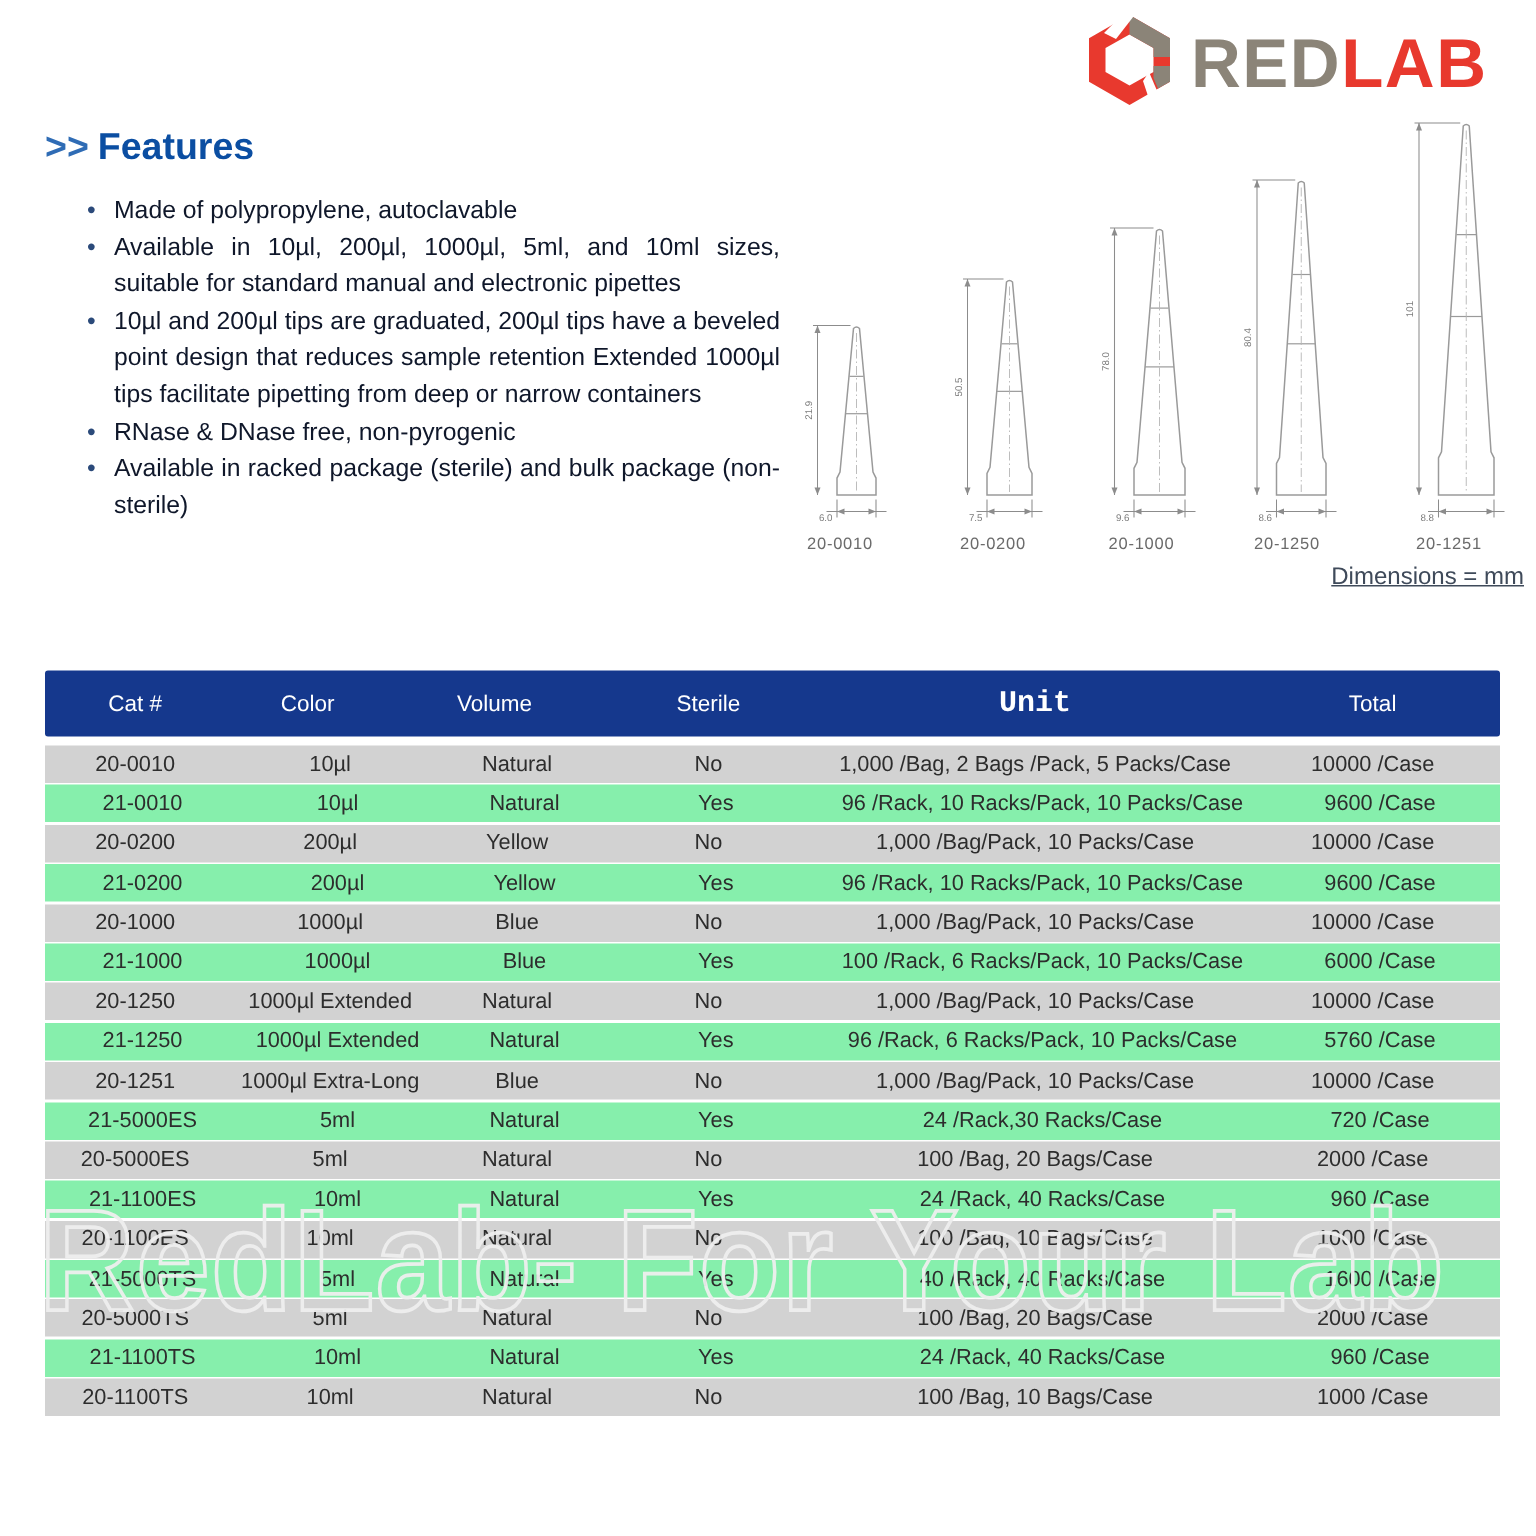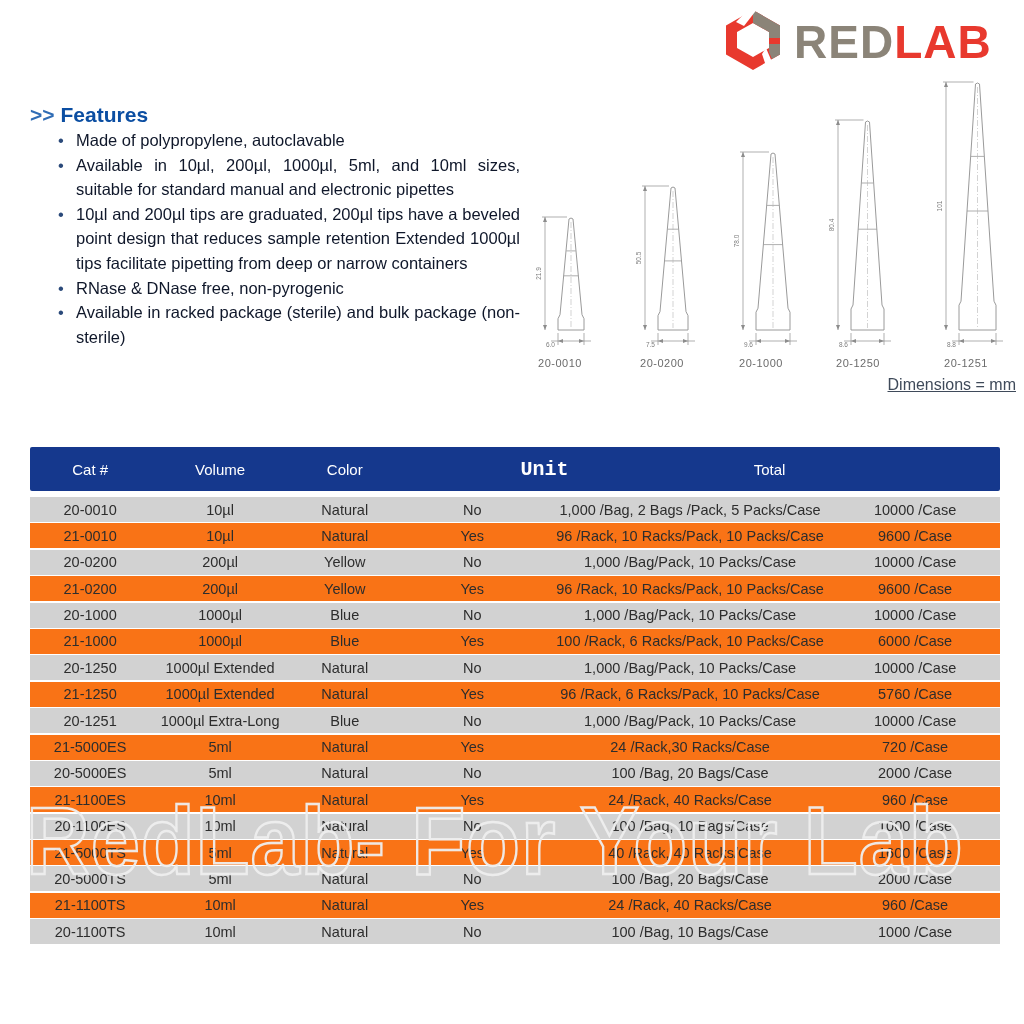">> Features" #features-heading { font-size: 21px -> 25px; top: 103px -> 84px }
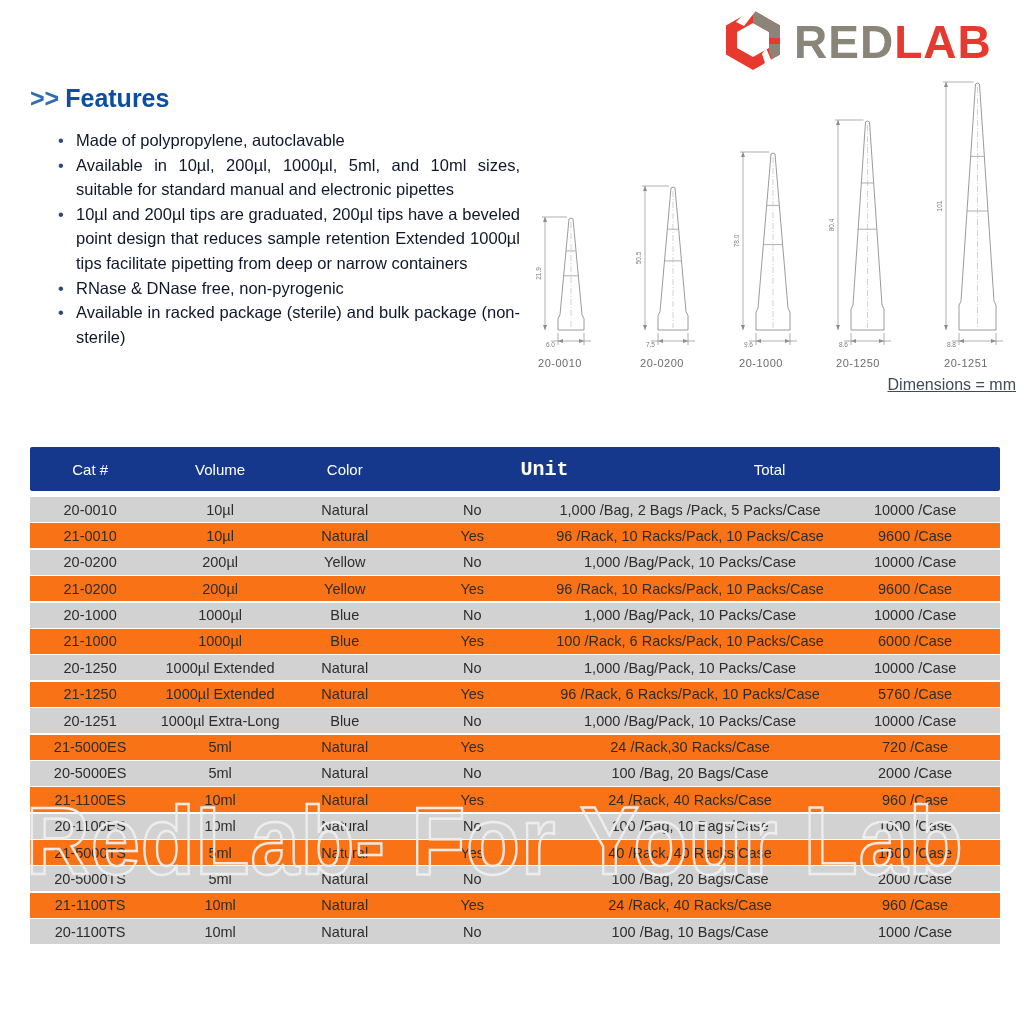"Volume" div.hcell { order: before "Color" -> after "Color" }
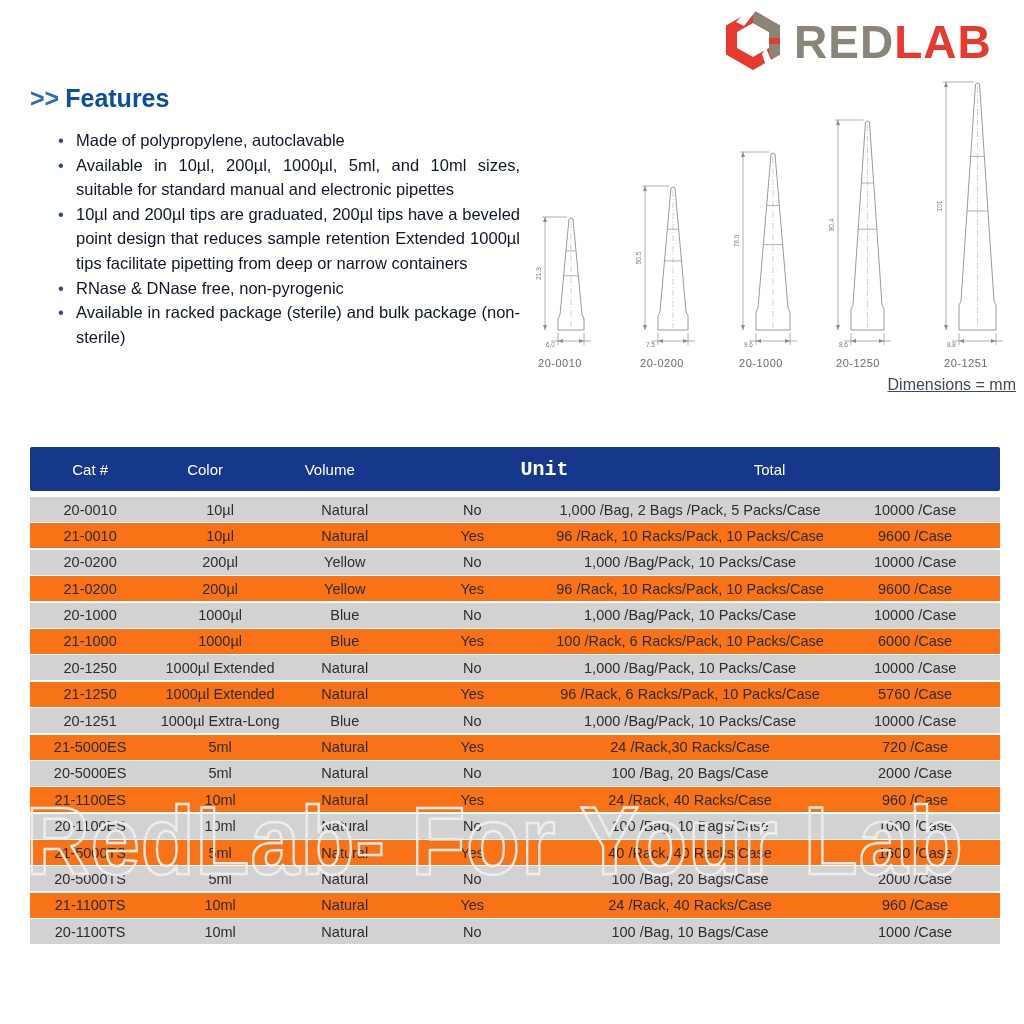"Sterile" div.hcell { html: none -> <div>Sterile</div> }
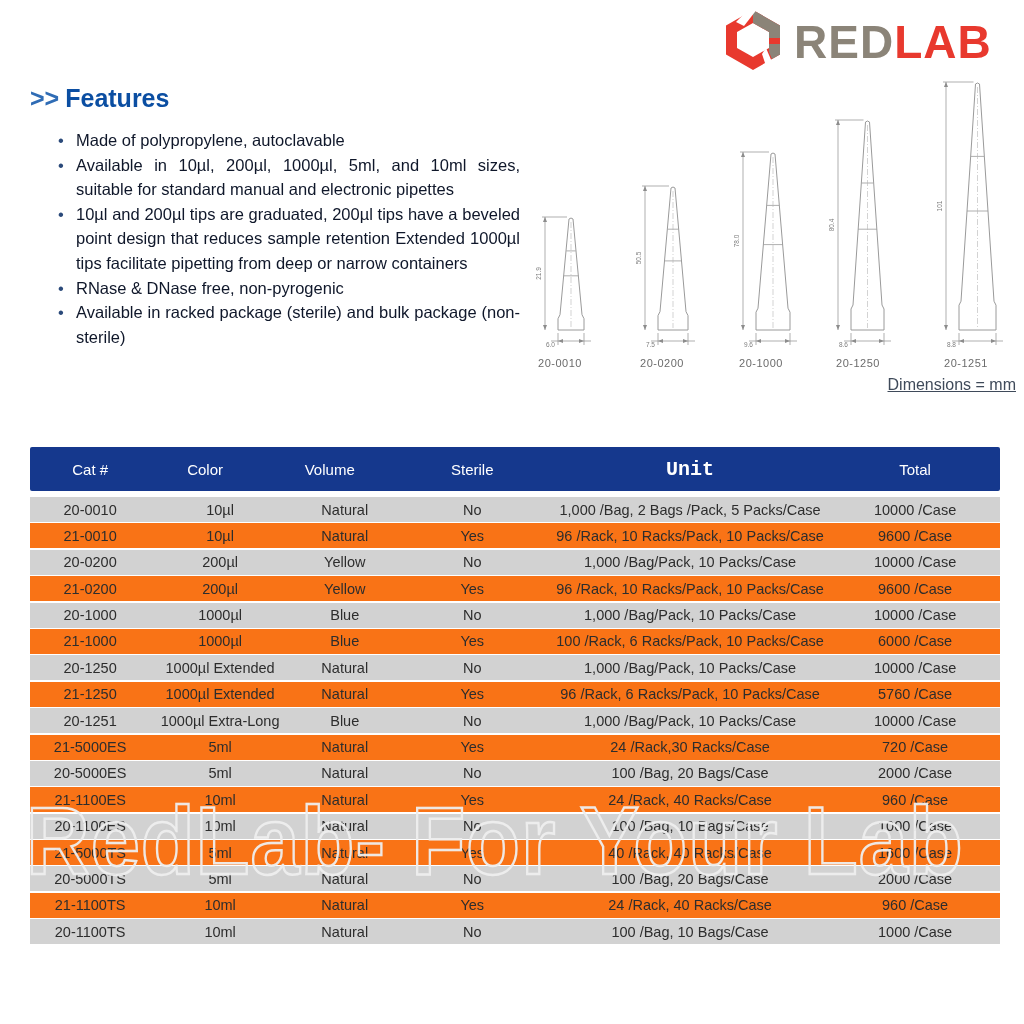"21-0010" .trow.even { background: #f97316 -> #86efac; justify-content: none -> flex-end }
